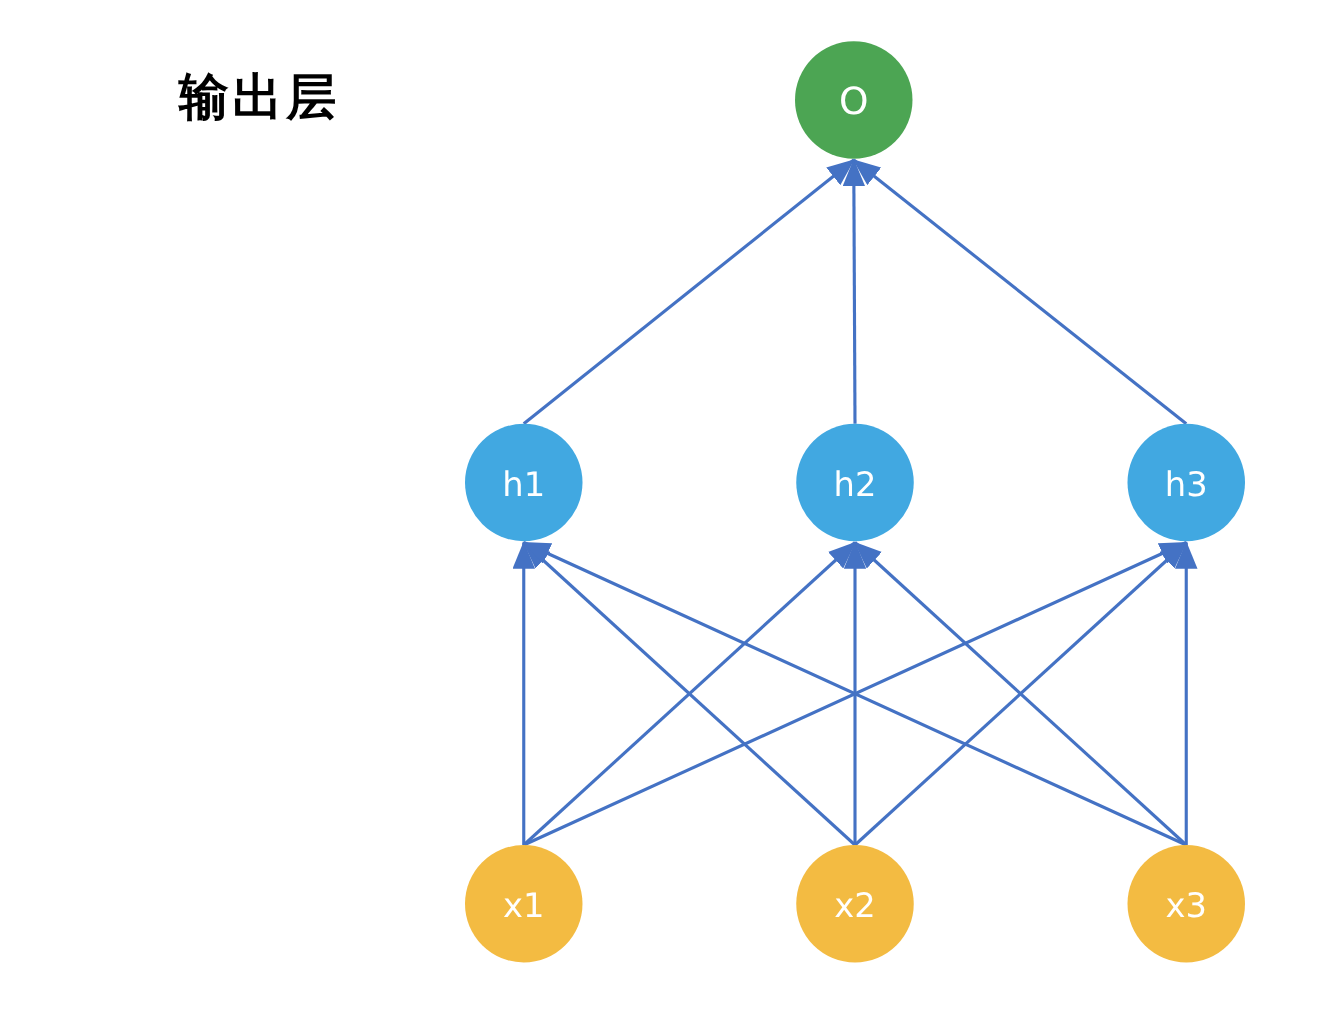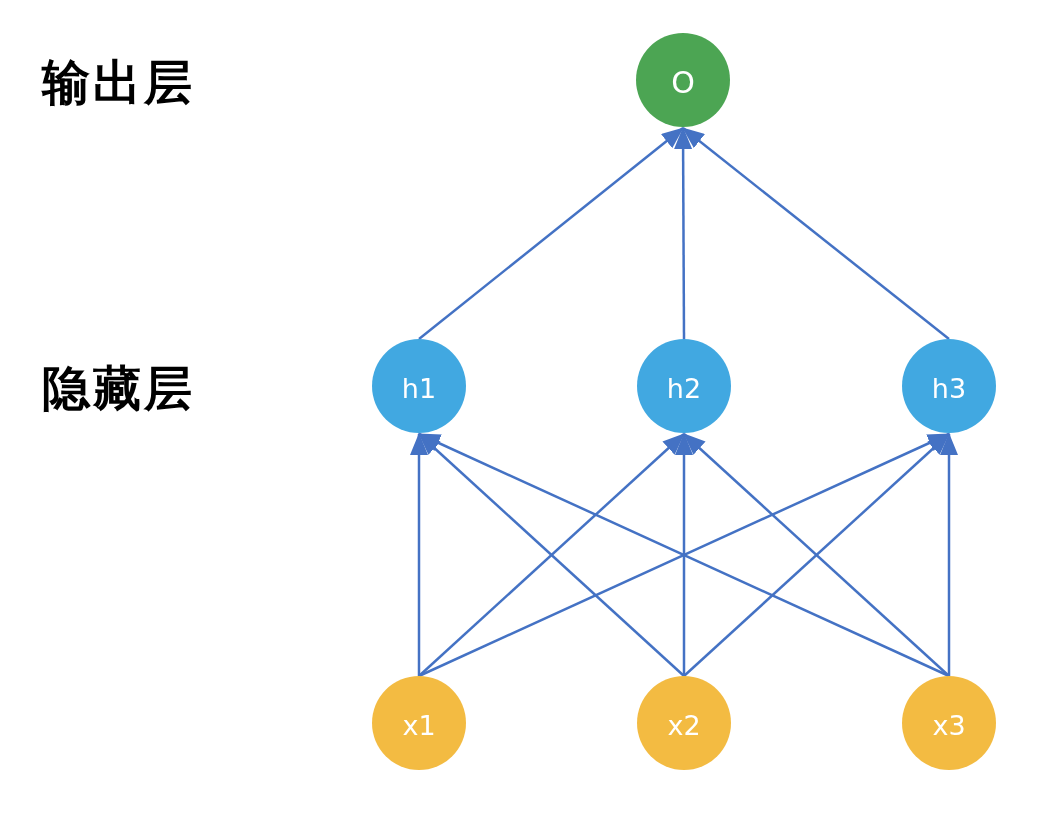"输出层" .layer-label { font-size: 48px -> 40px; text-align: none -> right }
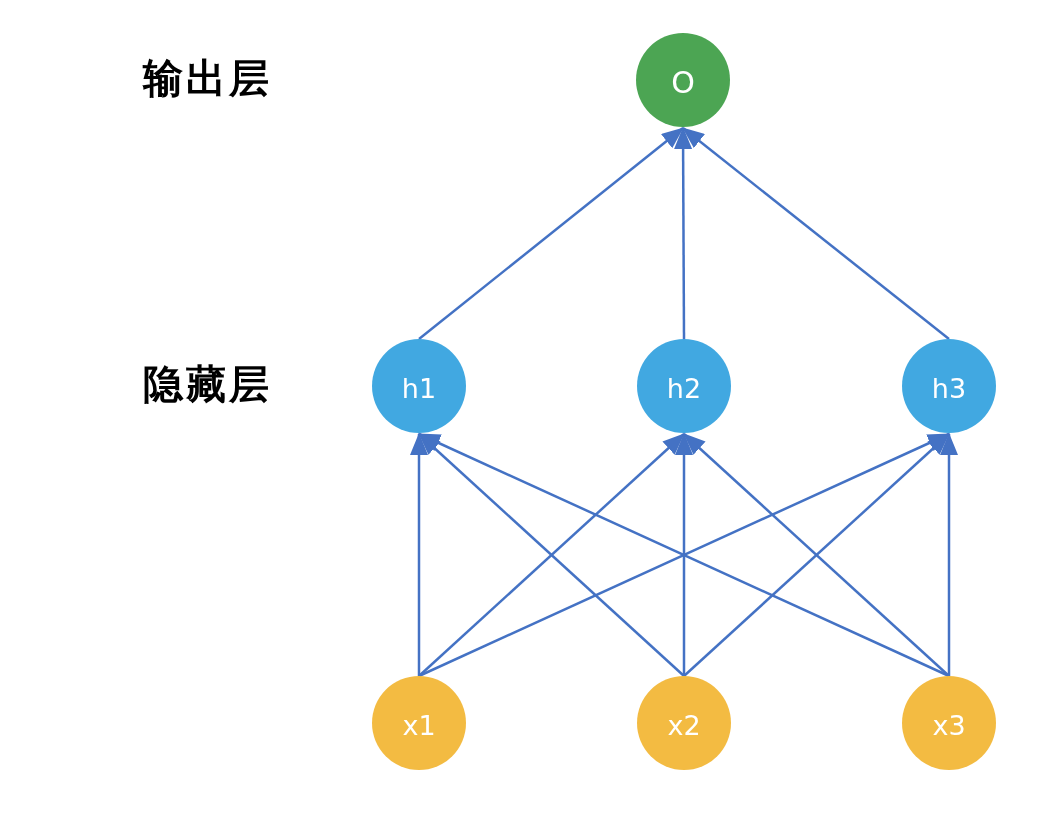"隐藏层" div.layer-label { html: <div>隐藏层</div> -> none }
